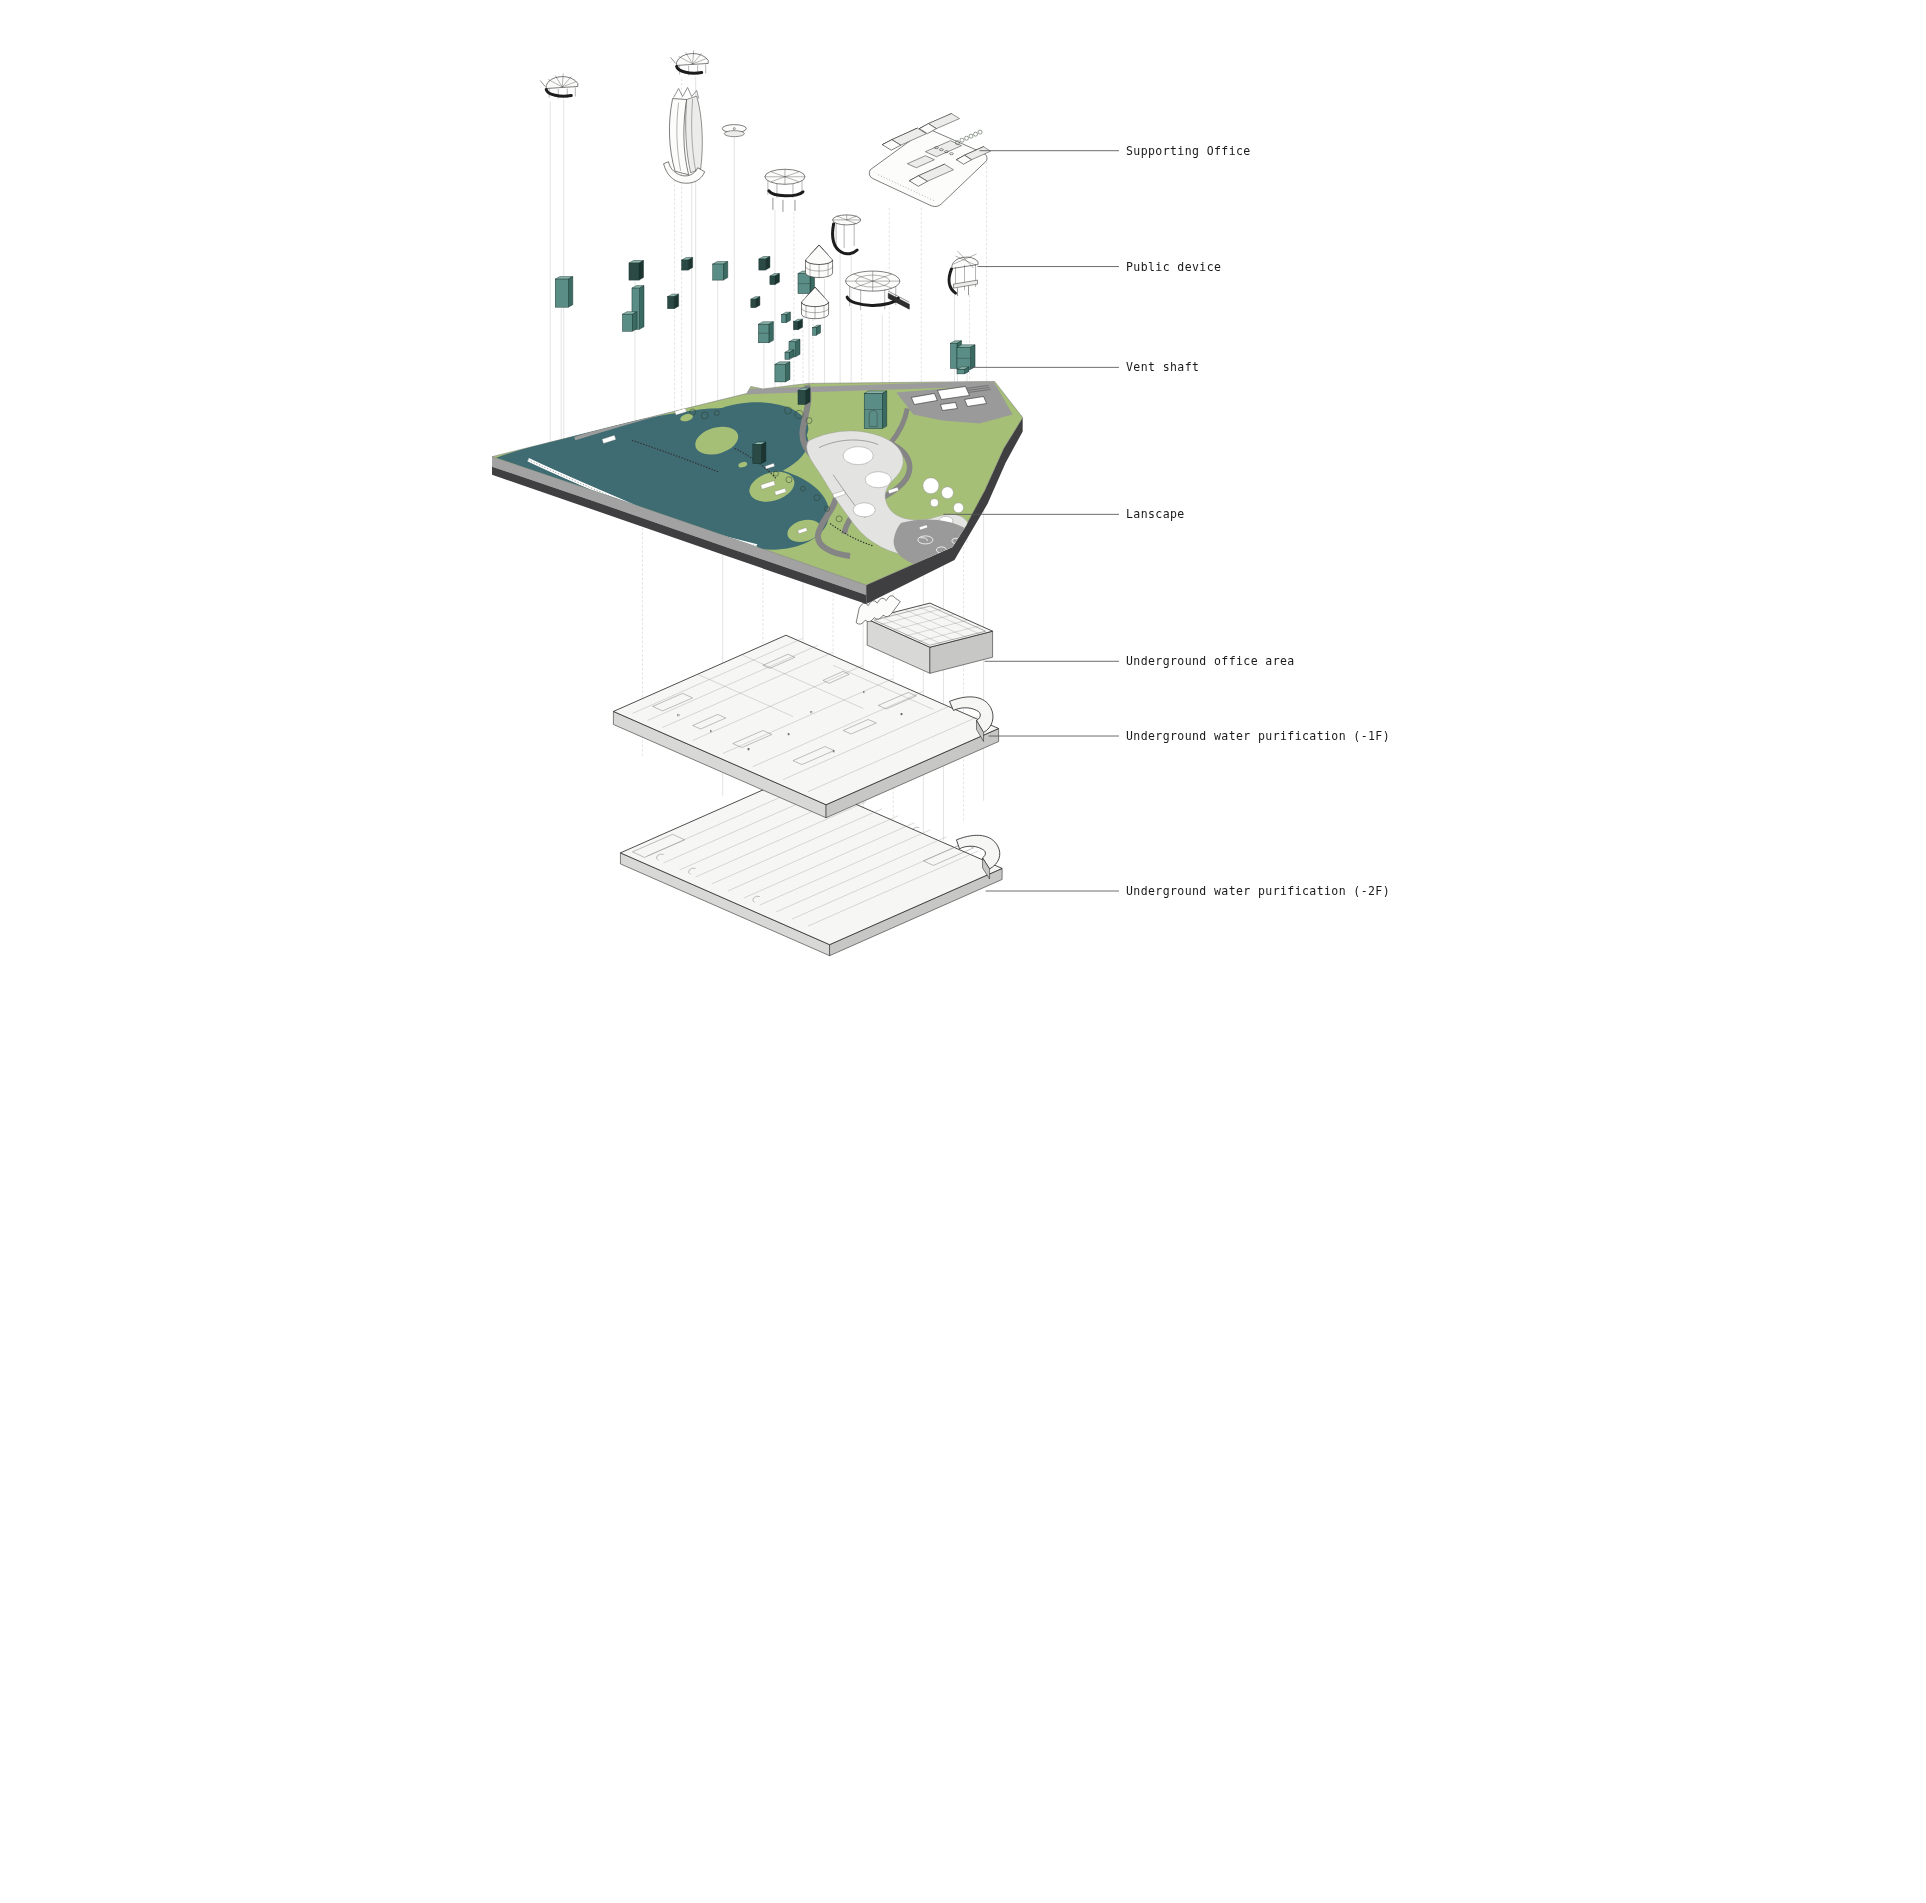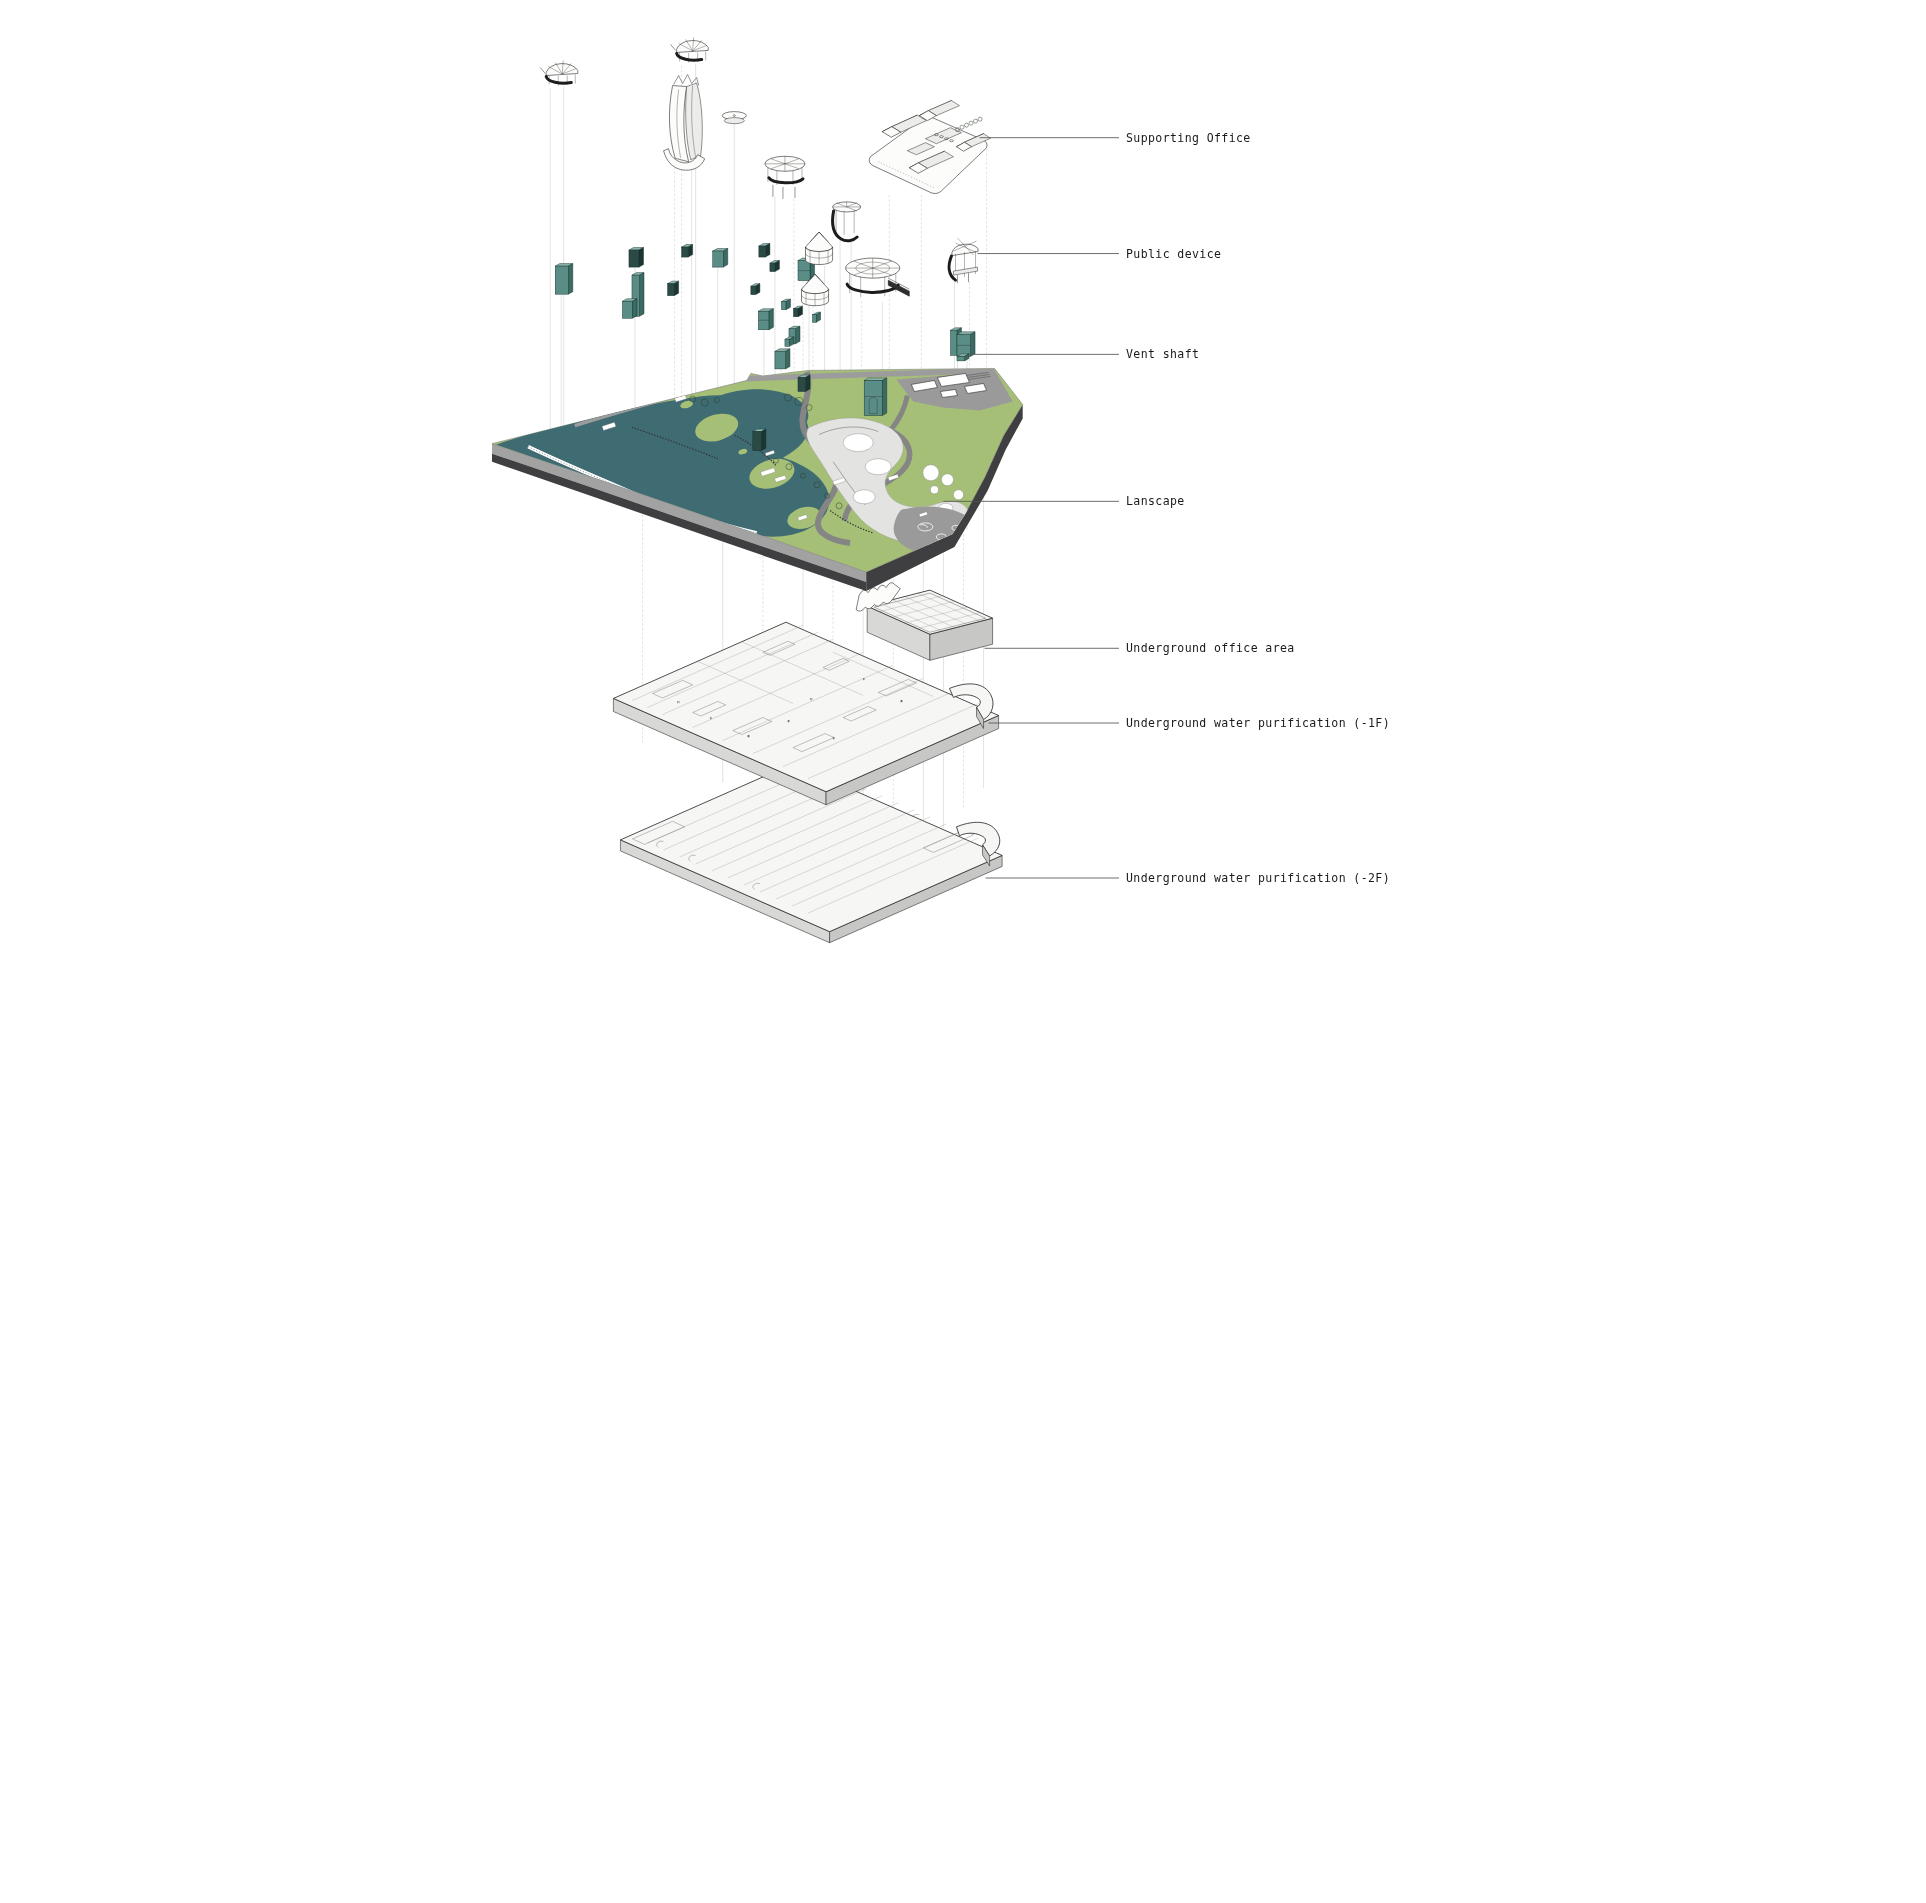"Supporting Office" .stage { margin: 0 auto -> 13px auto }
